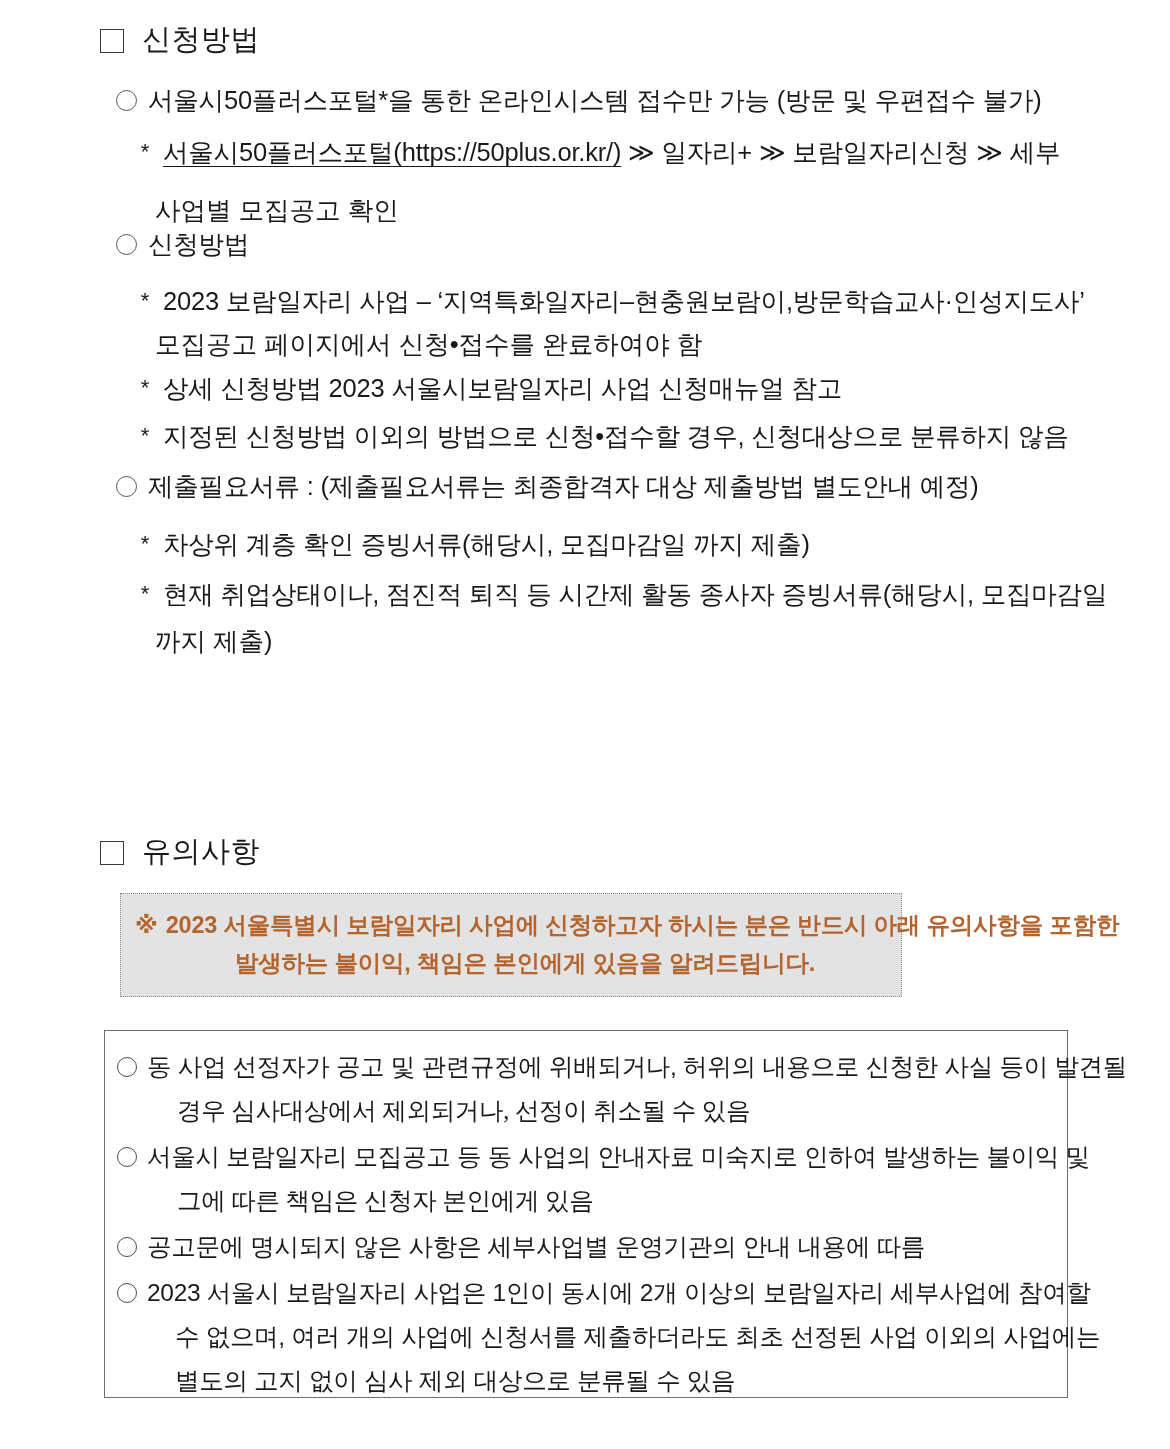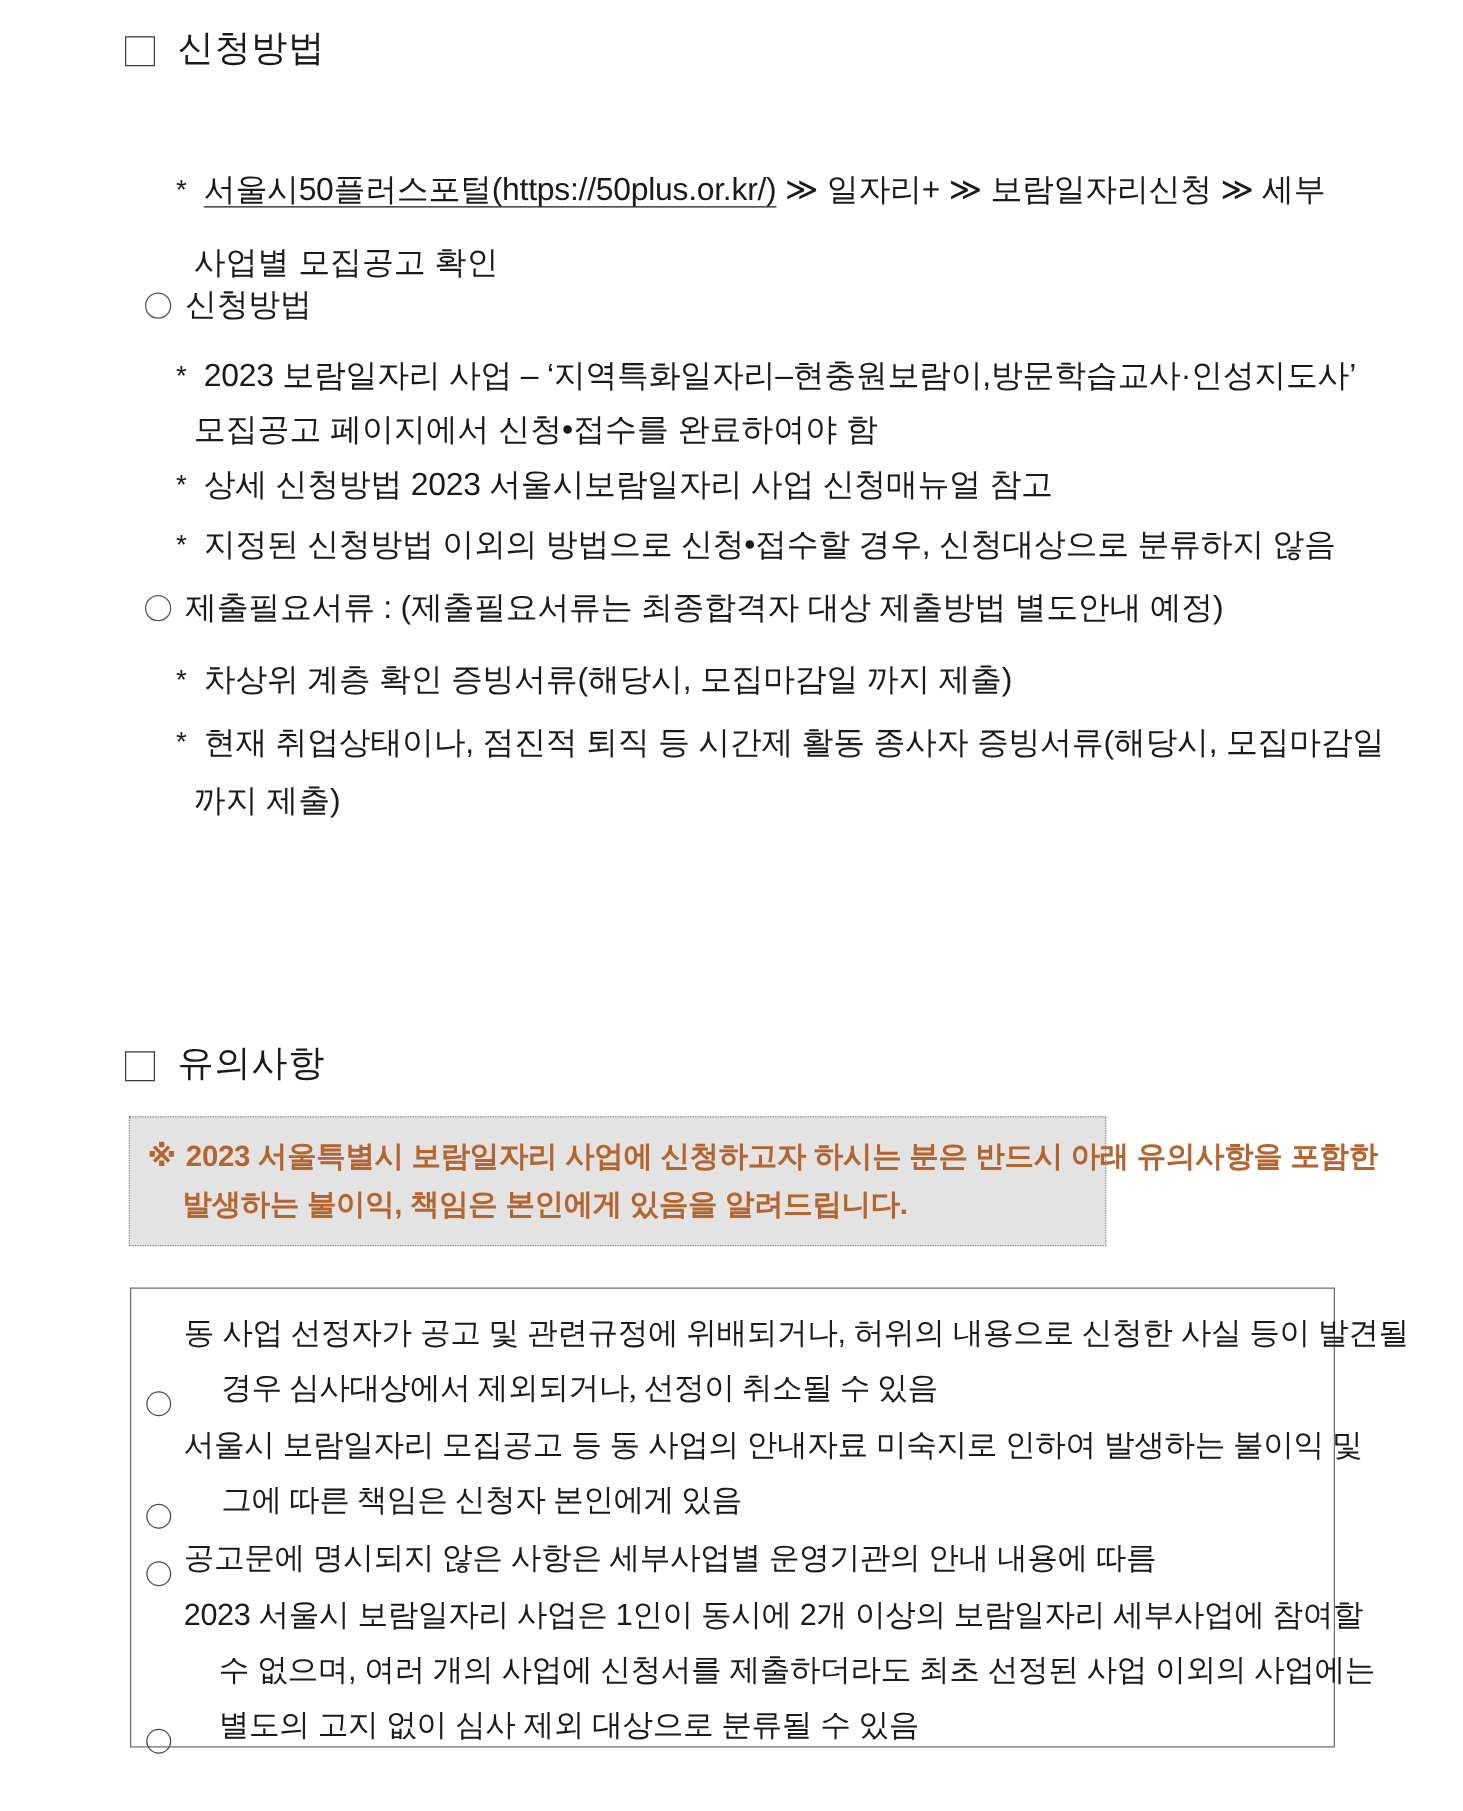"서울시50플러스포털*을 통한 온라인시스템 접수만 가능" div.line { html: none -> <div> <span></span> <span>서울시50플러스포털*을 통한 온라인시스템 접수만 가능 (방문 및 우편접수 불가)</span> </div> }
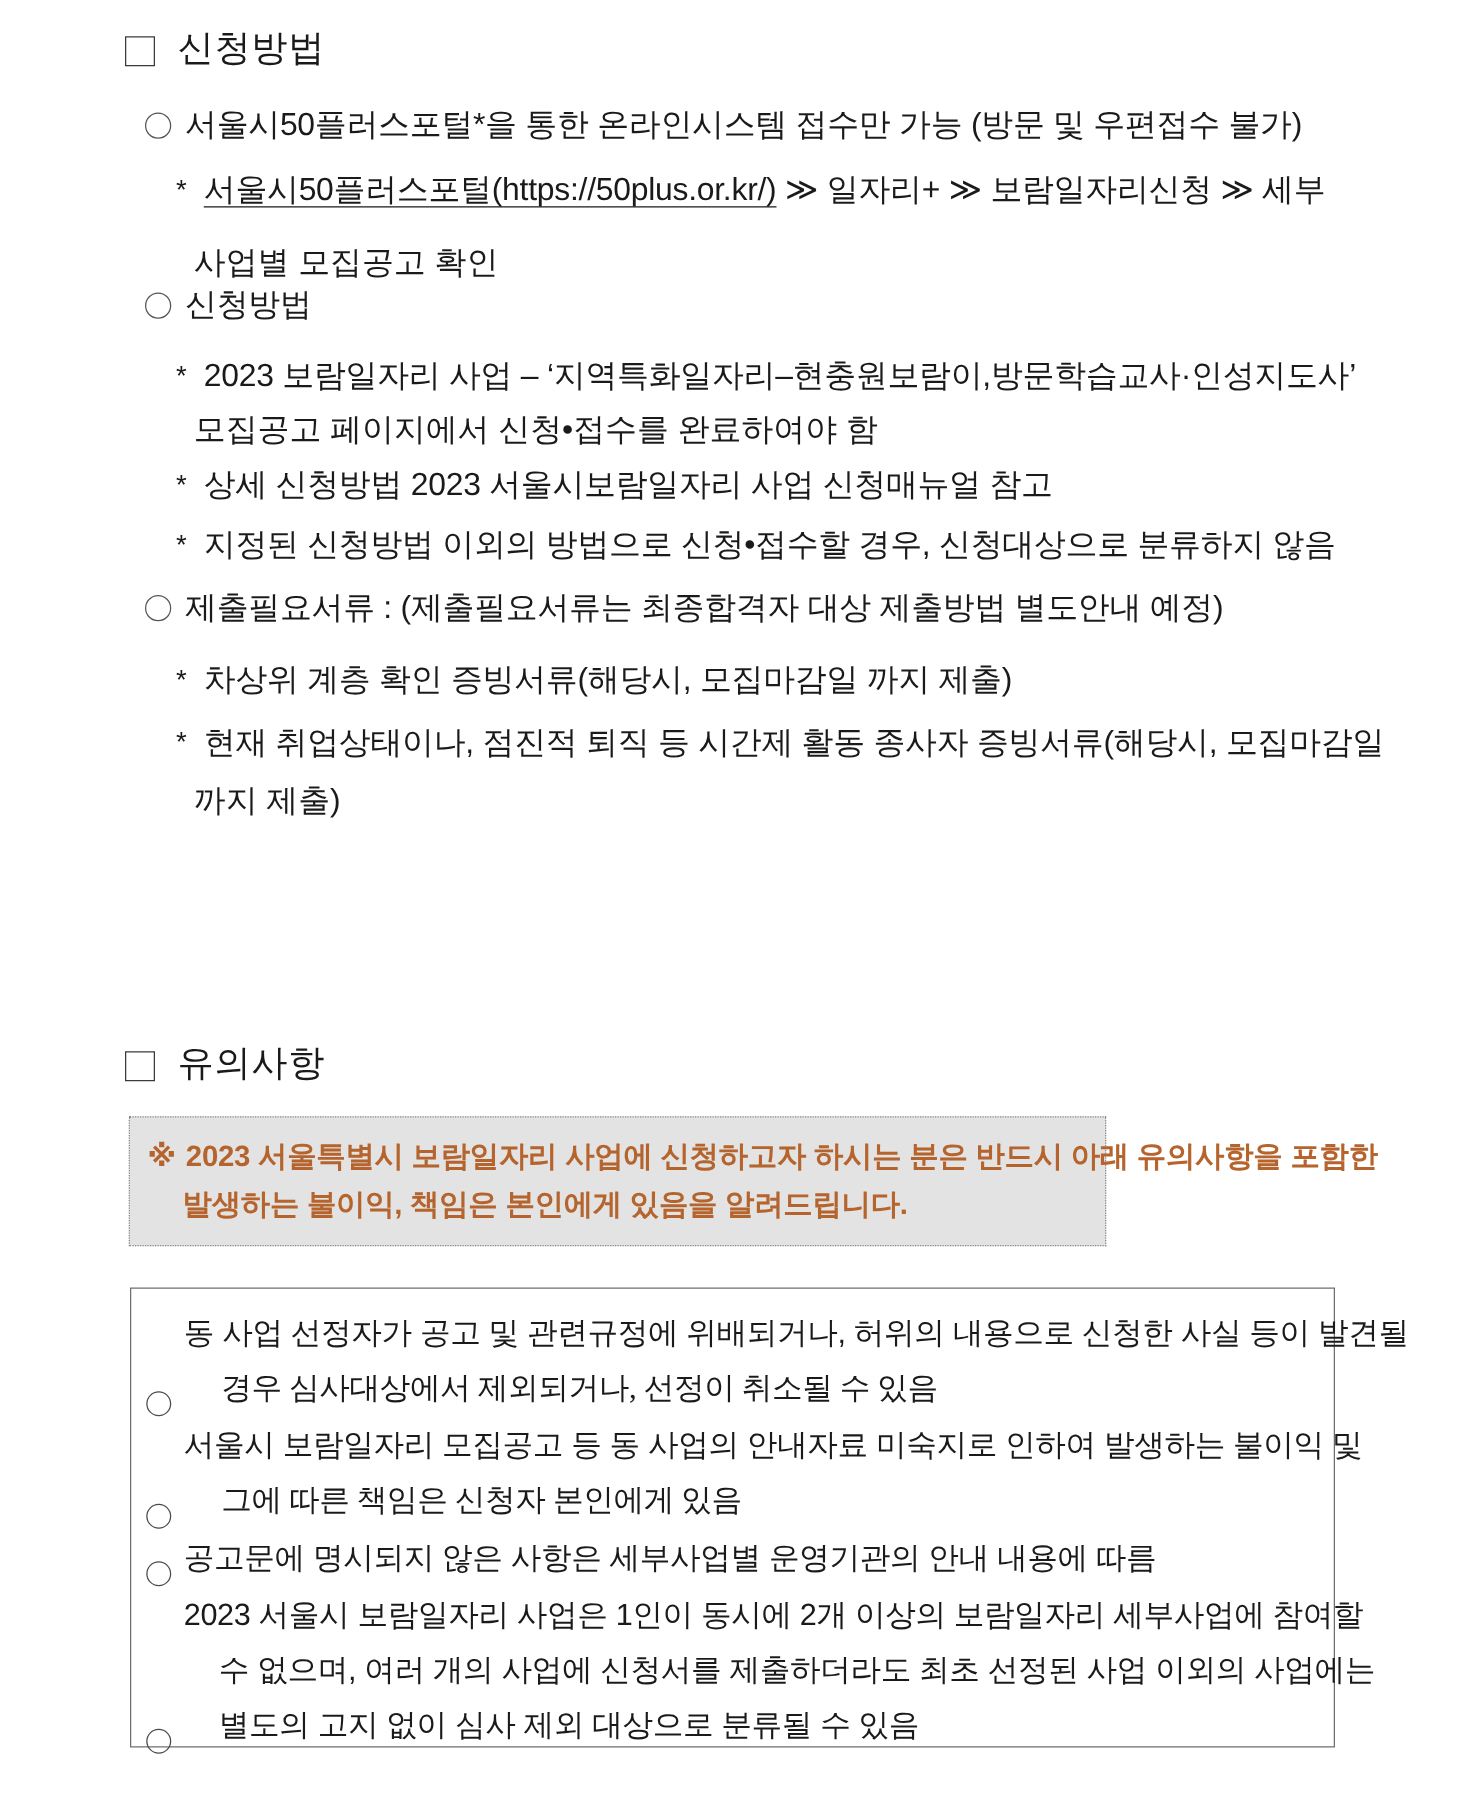"※ 2023 서울특별시 보람일자리 사업에" .notice-box { left: 103px -> 120px; text-align: none -> center }
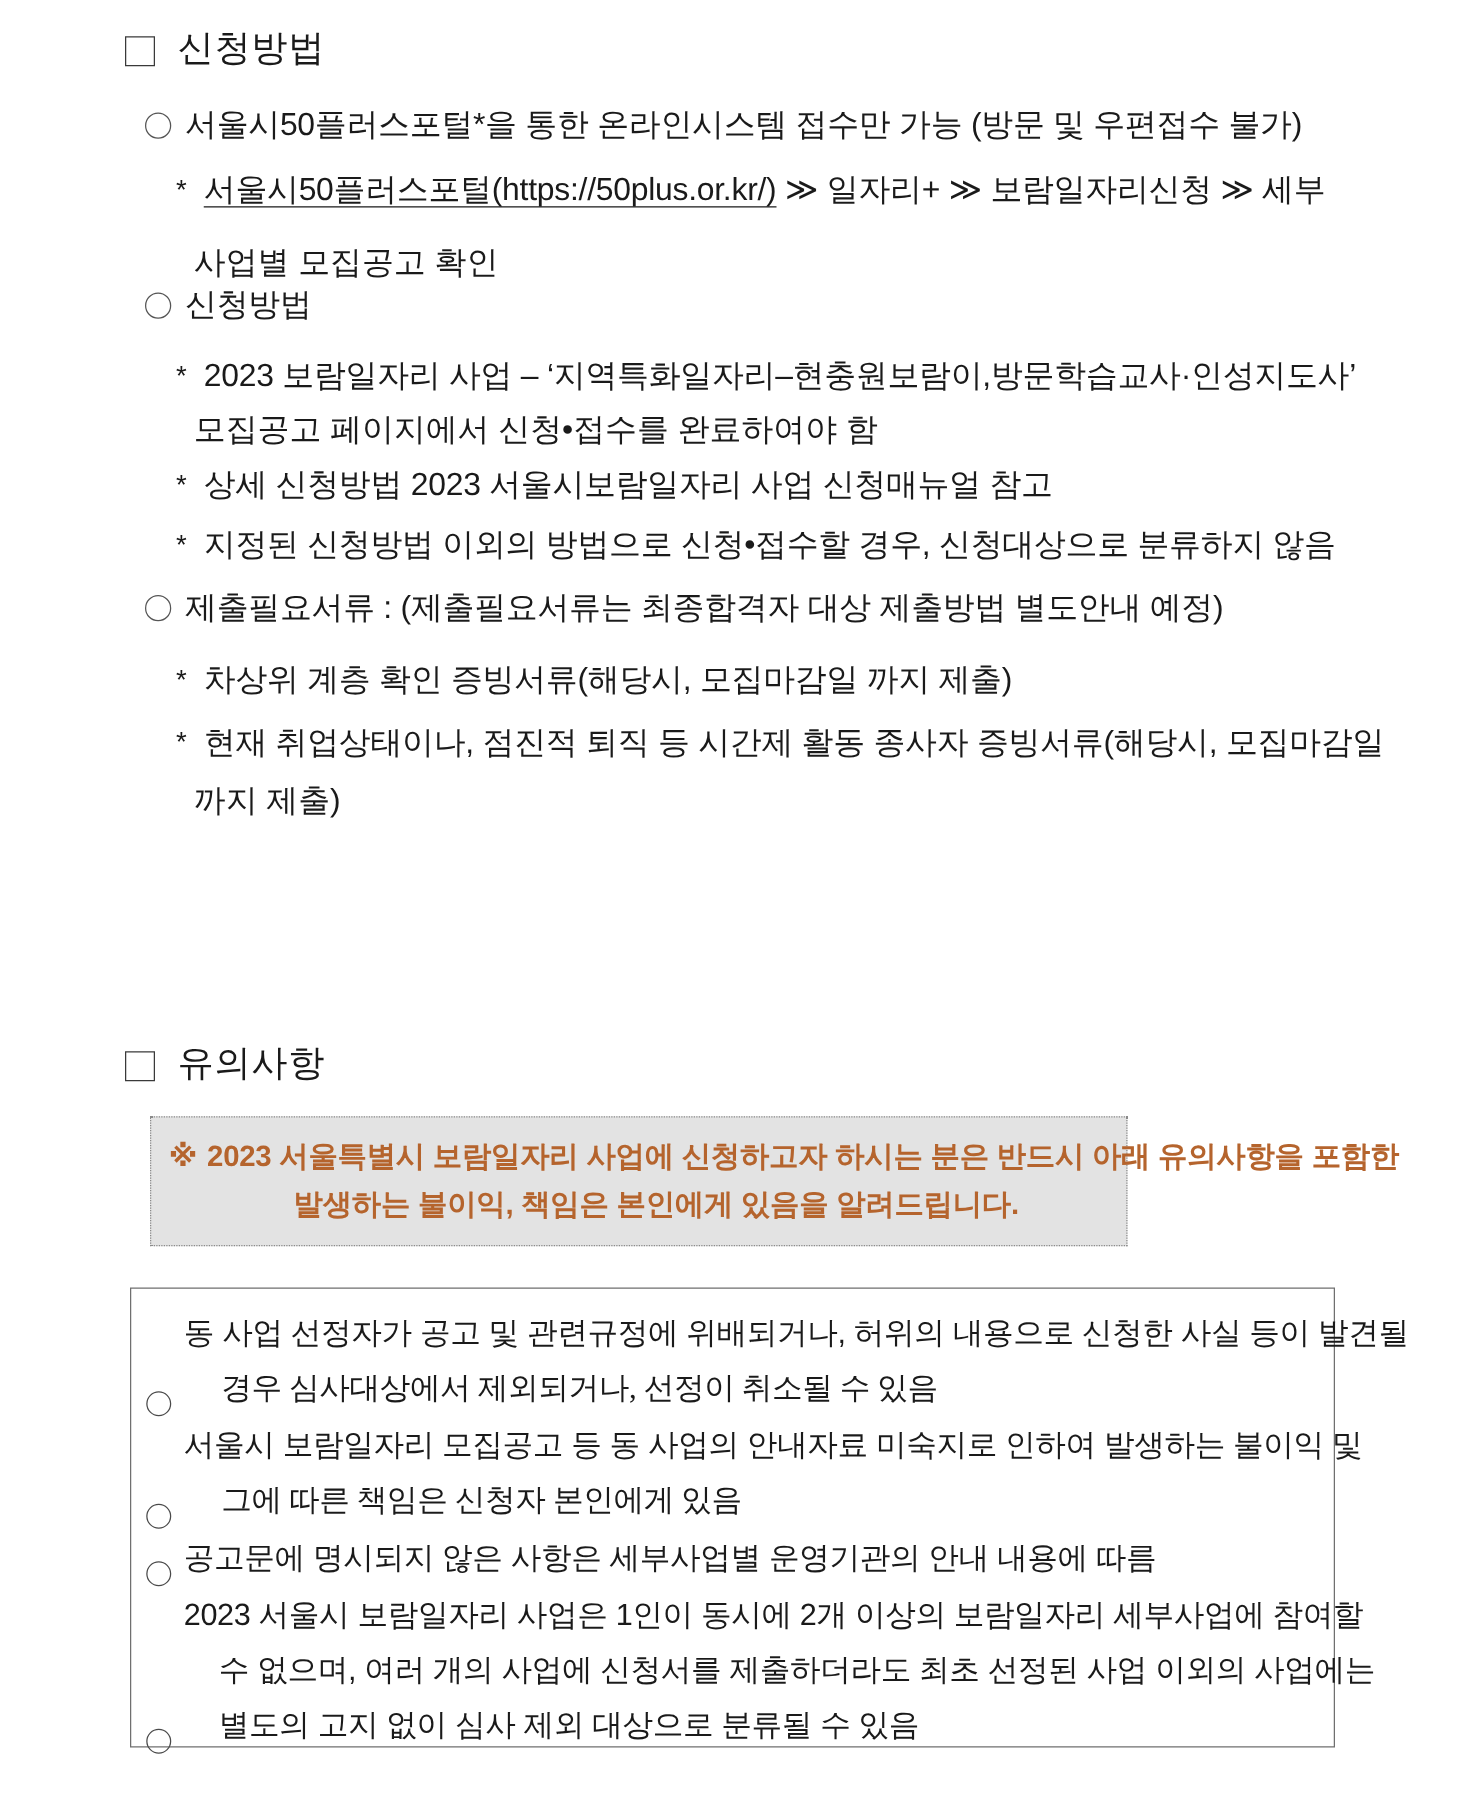"동 사업 선정자가 공고 및" .lb-item { align-items: flex-end -> flex-start }
